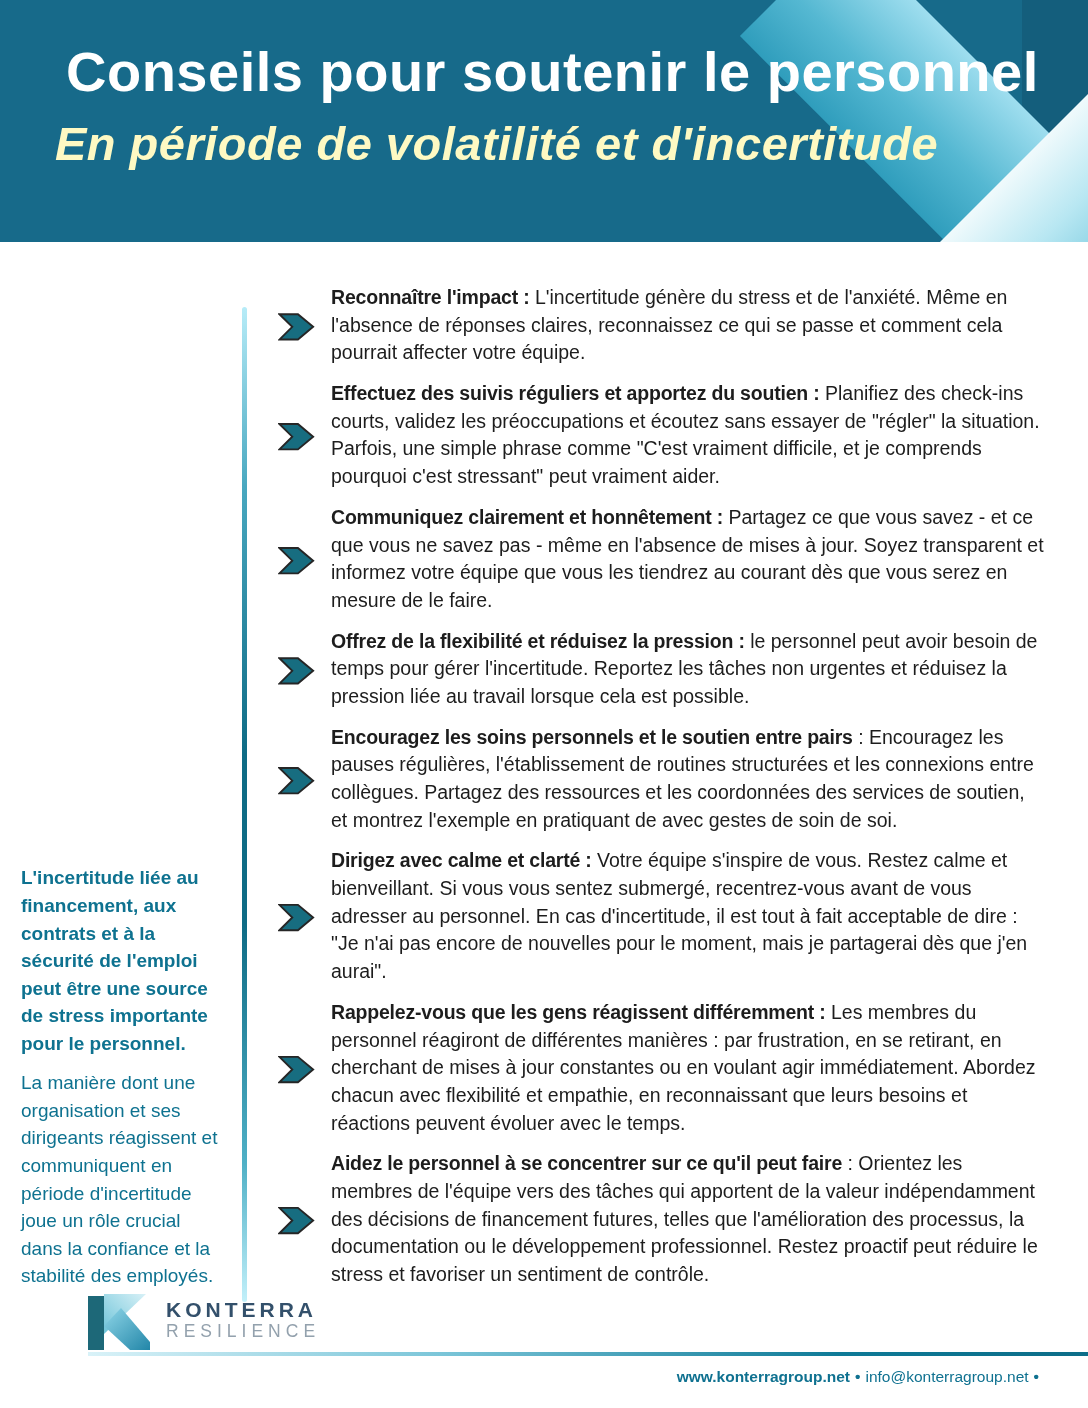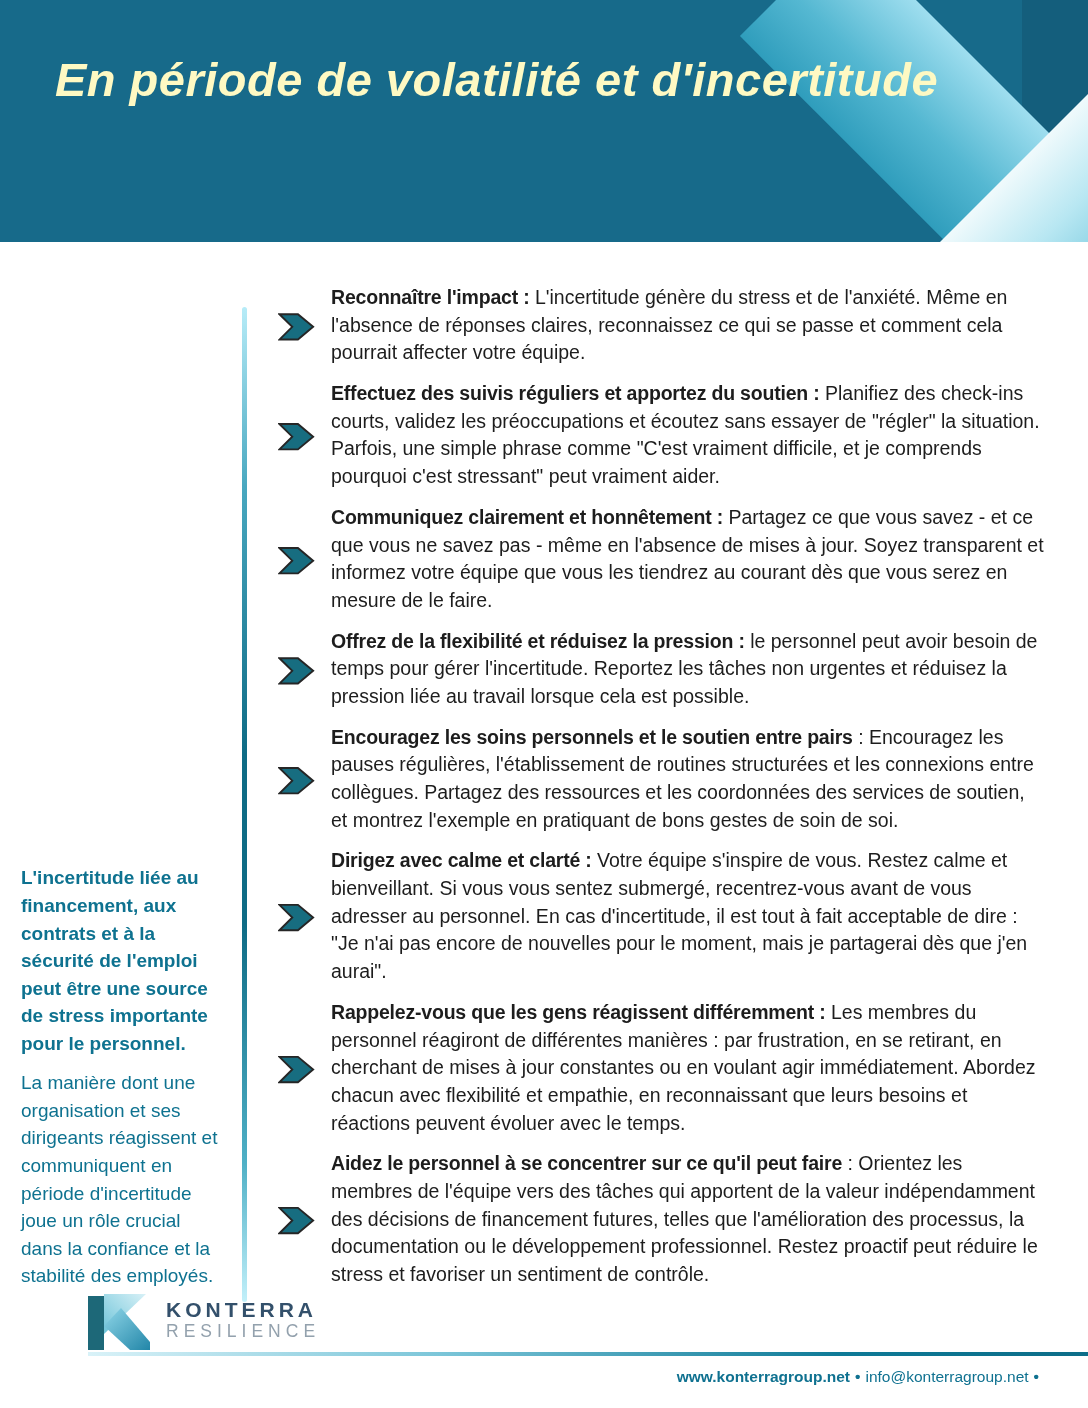"Conseils pour soutenir le personnel" div.page-title { html: none -> <div>Conseils pour soutenir le personnel</div> }
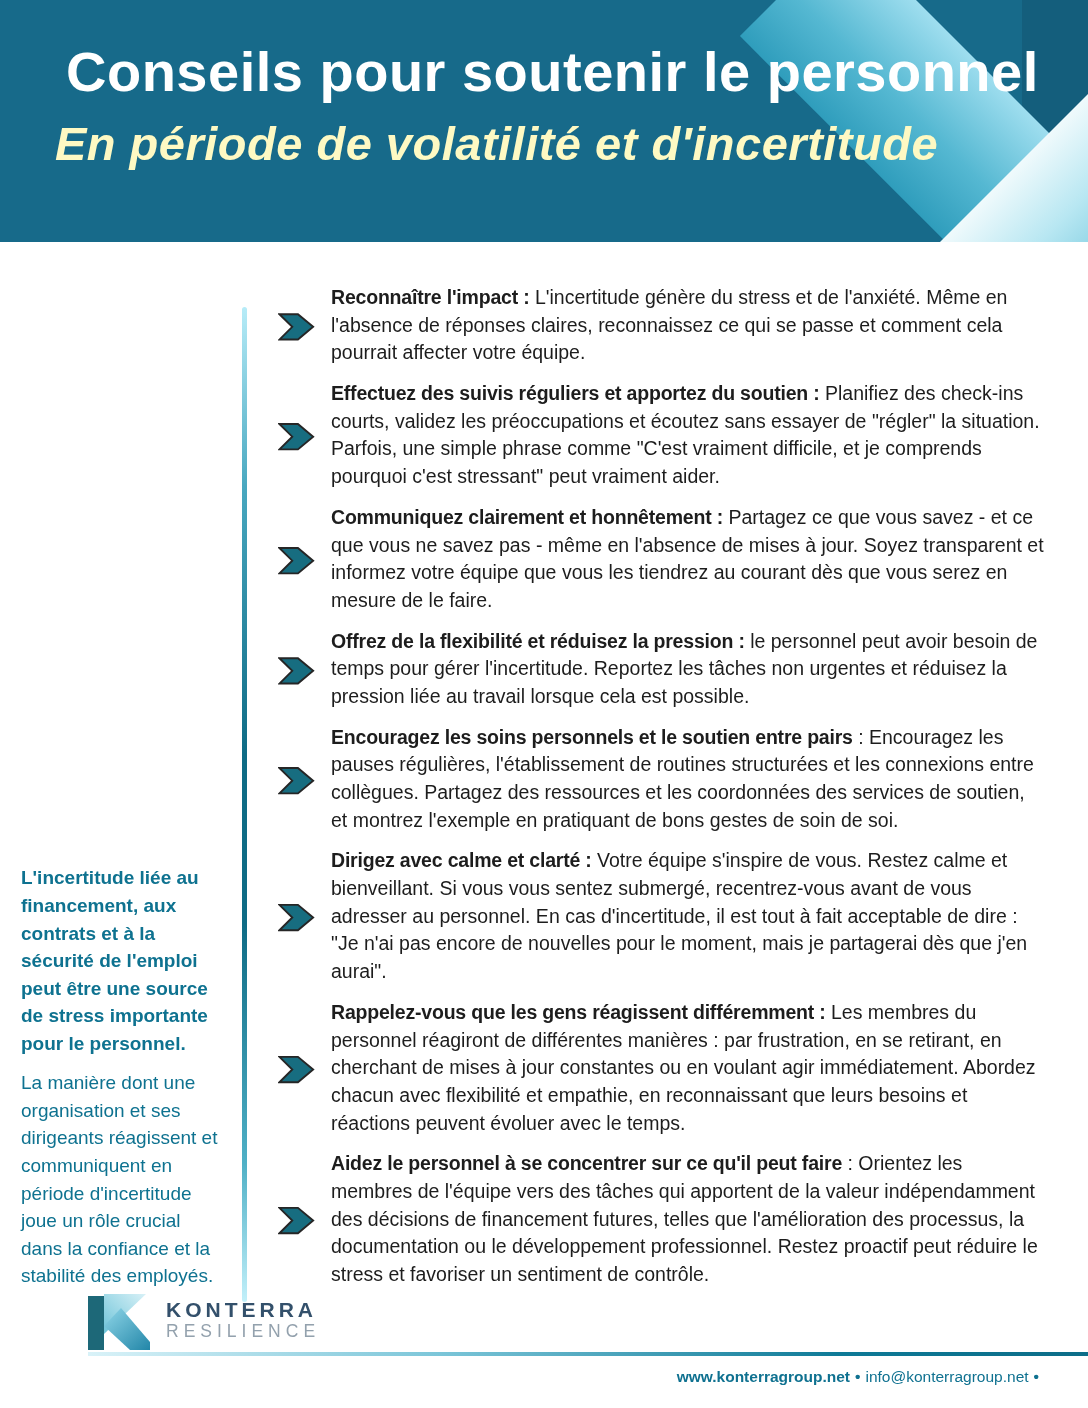": Encouragez les pauses régulières," span { text: bons -> avec }
